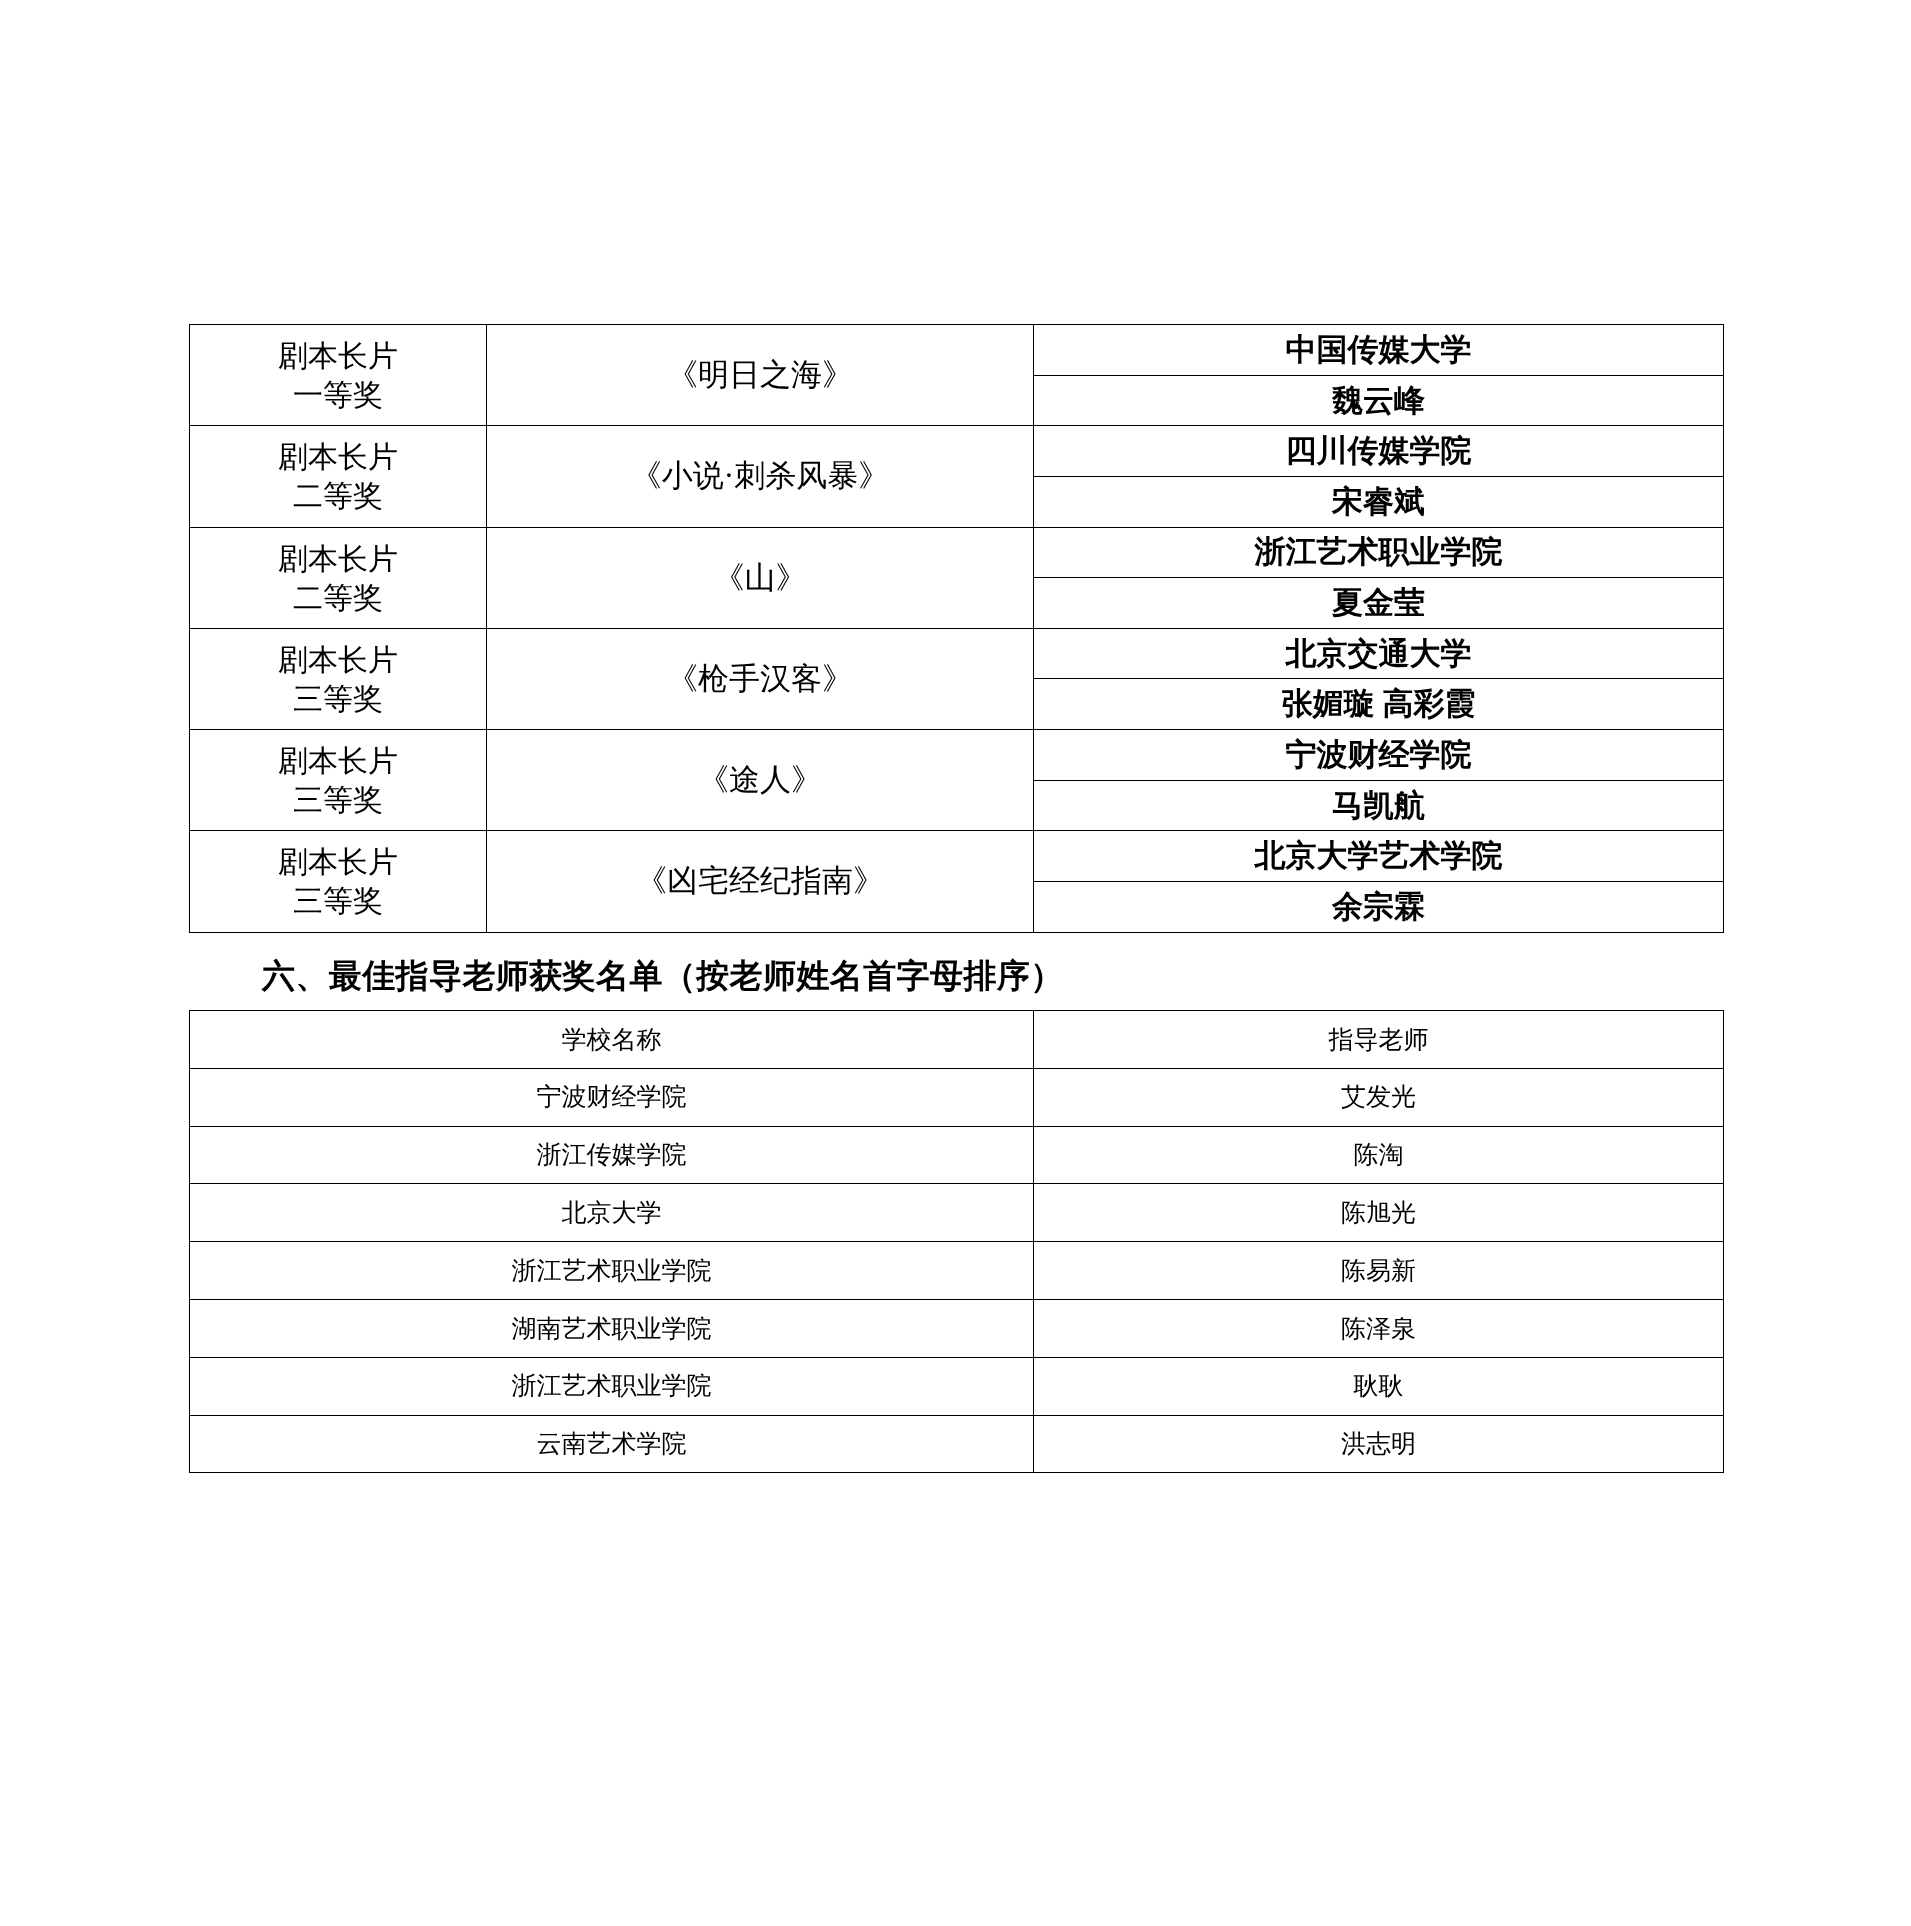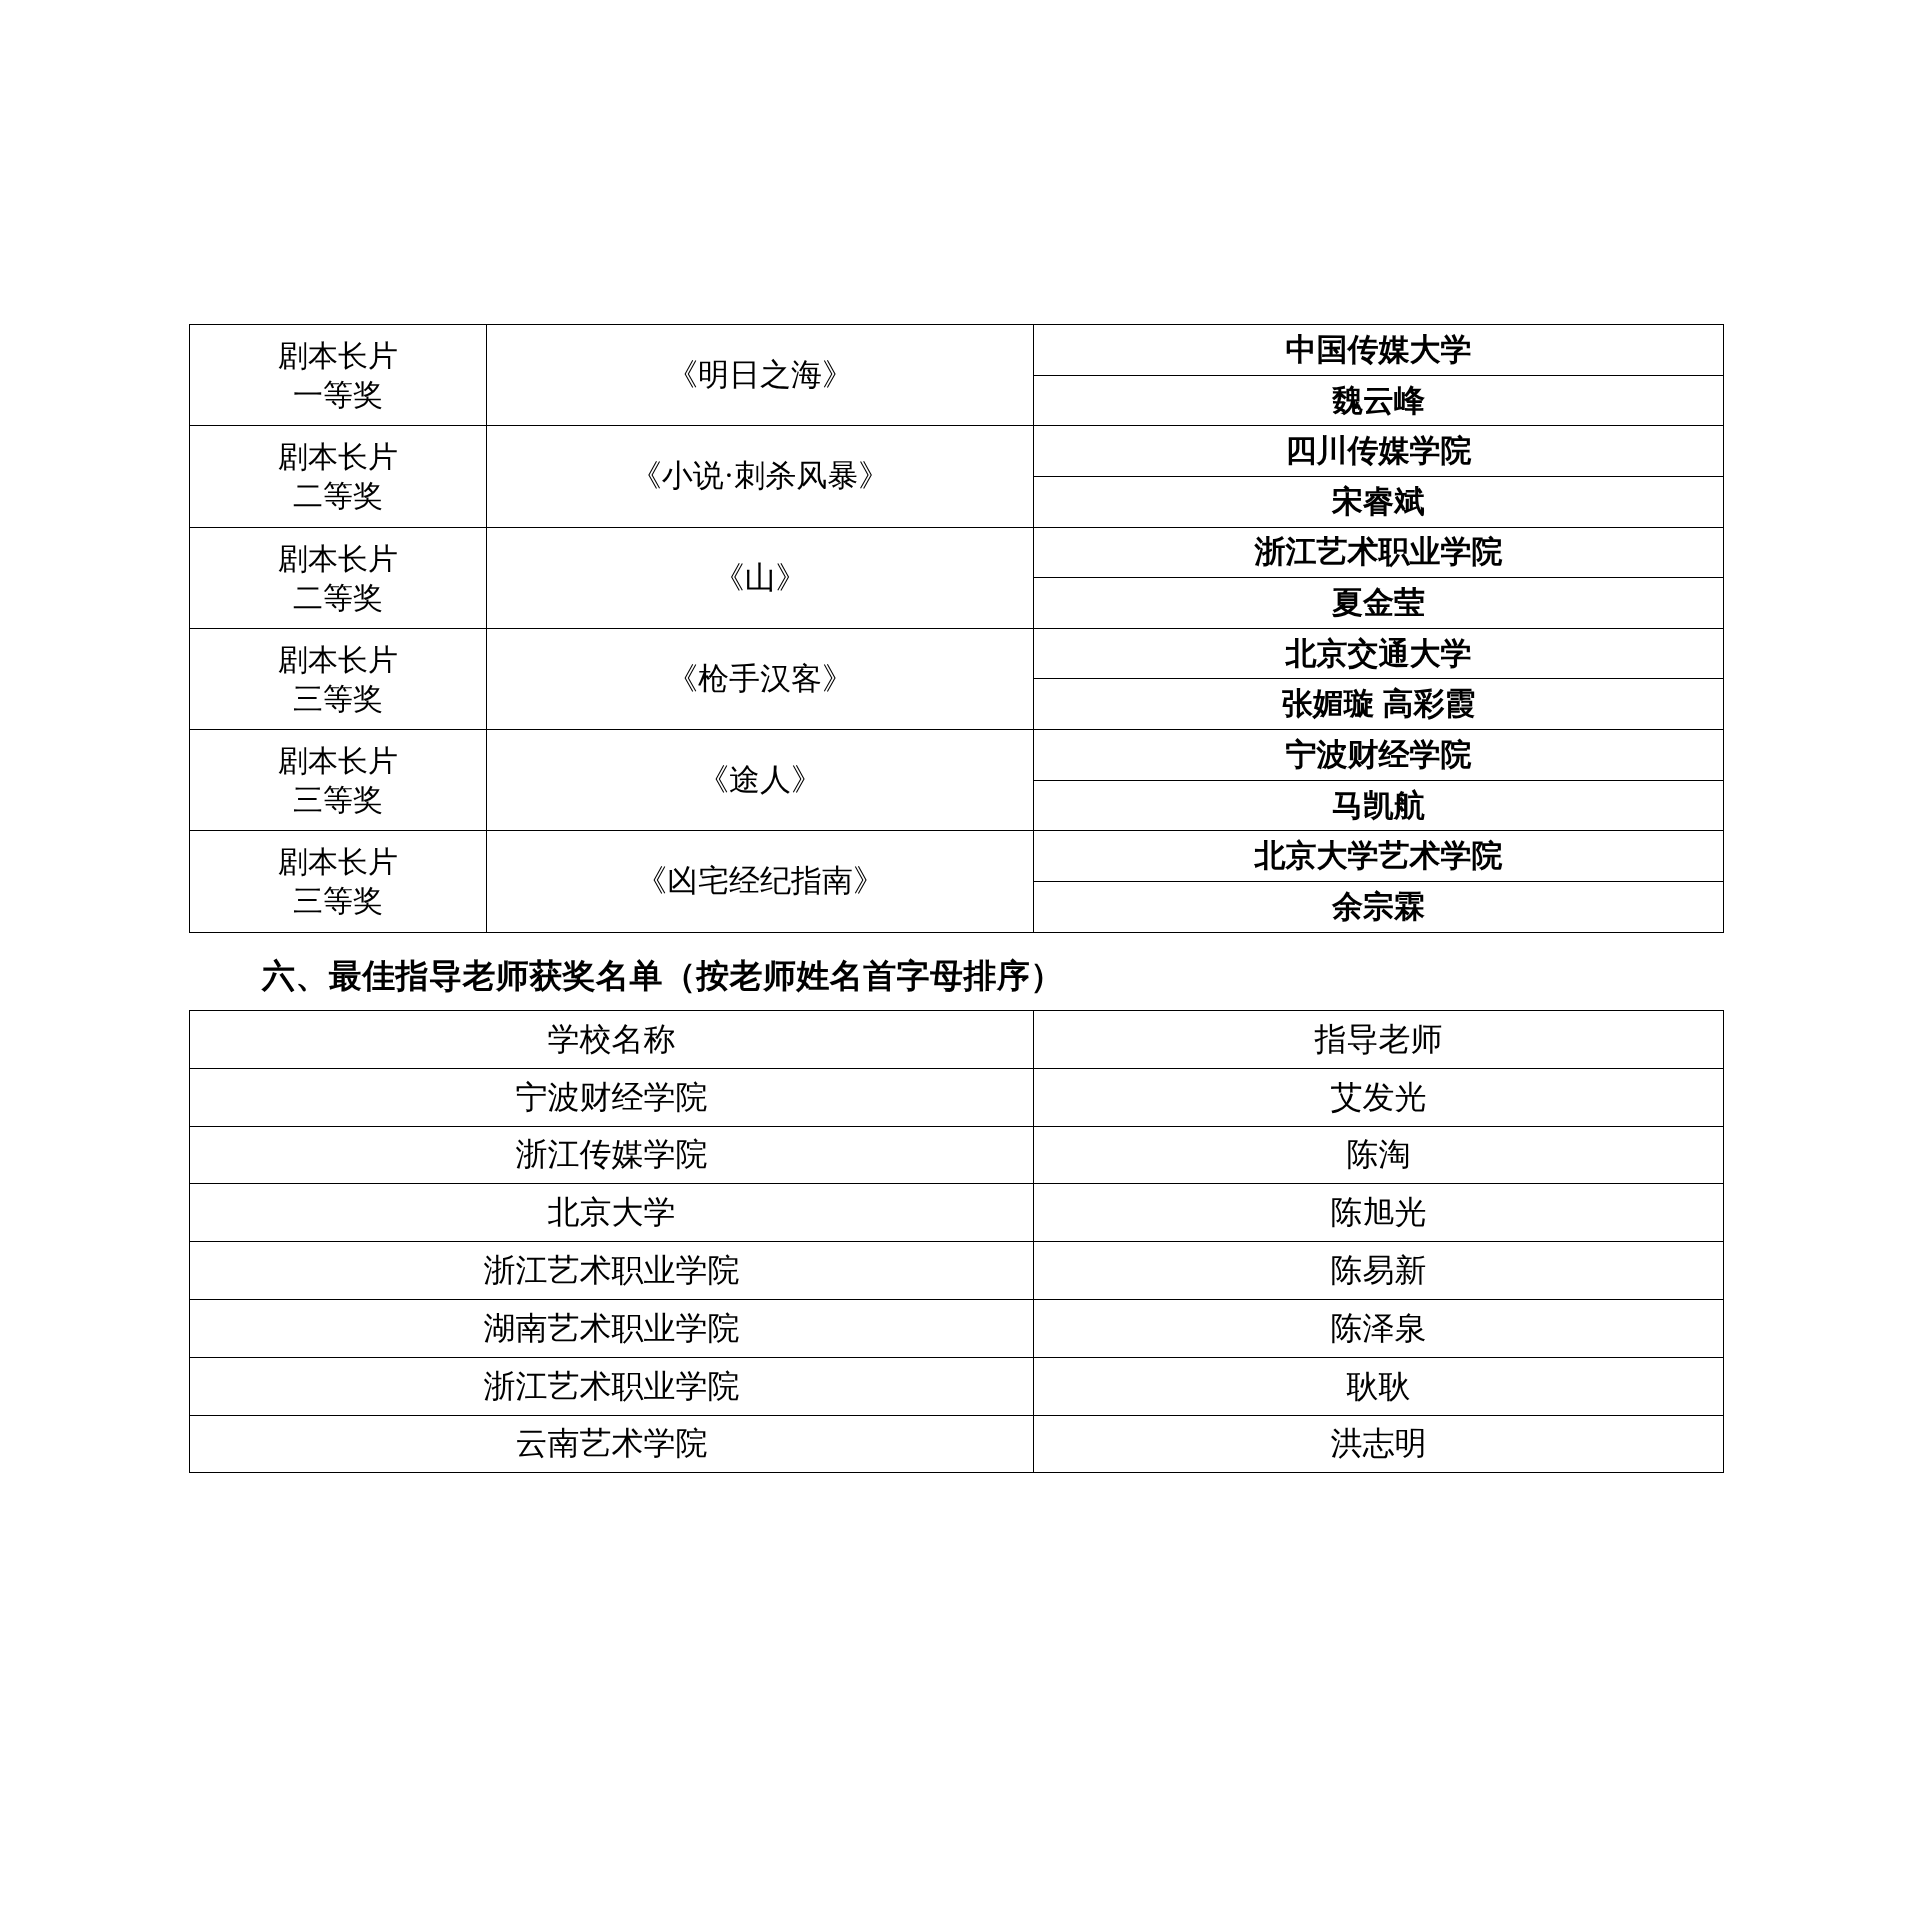"学校名称" table.doc-table td, table.doc-table th { font-size: 32px -> 25px }
